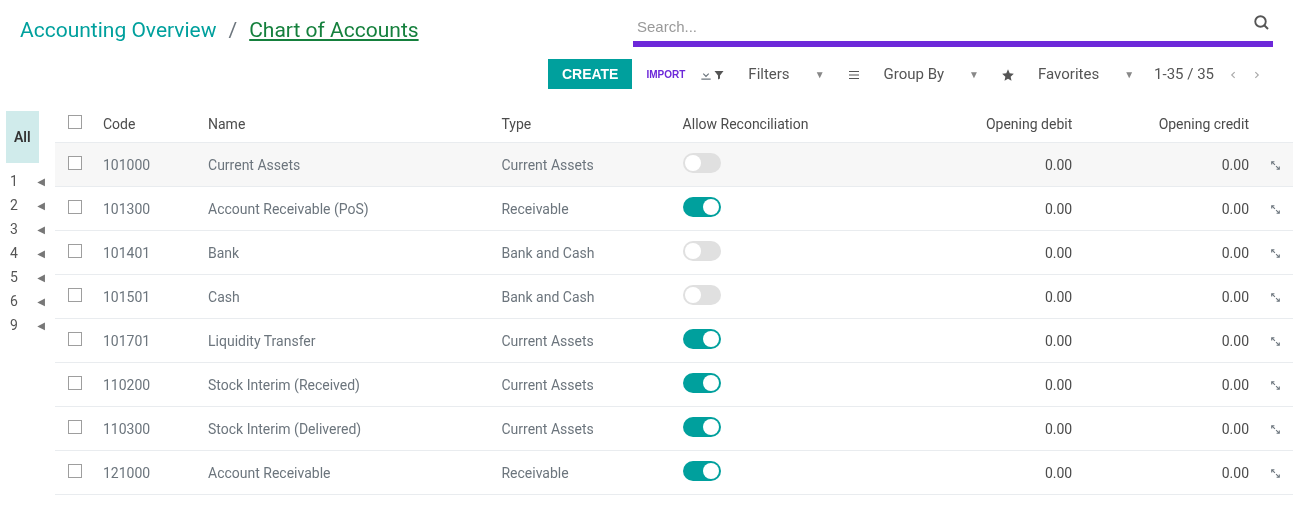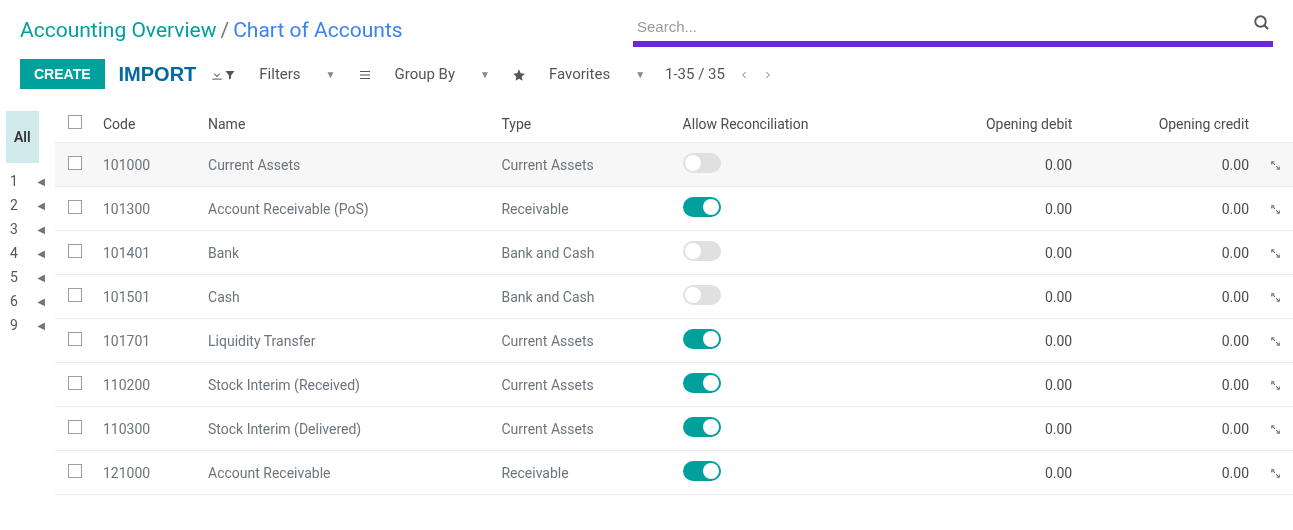"Accounting Overview" .breadcrumb { gap: 4px -> 12px }
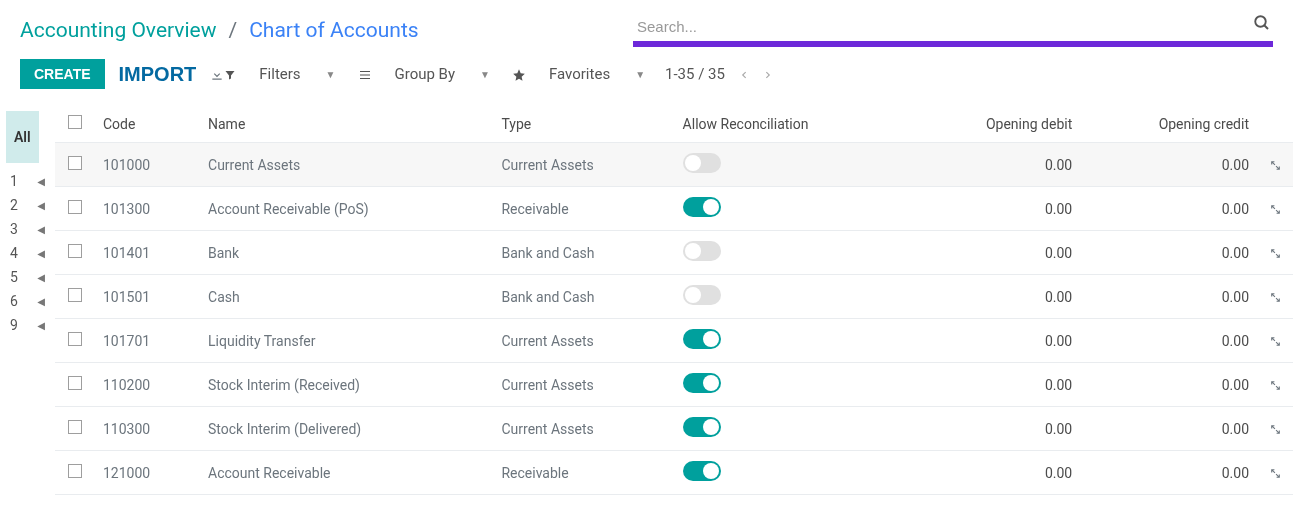"Chart of Accounts" .breadcrumb .current { color: #3b82f6 -> #15803d; text-decoration: none -> underline }
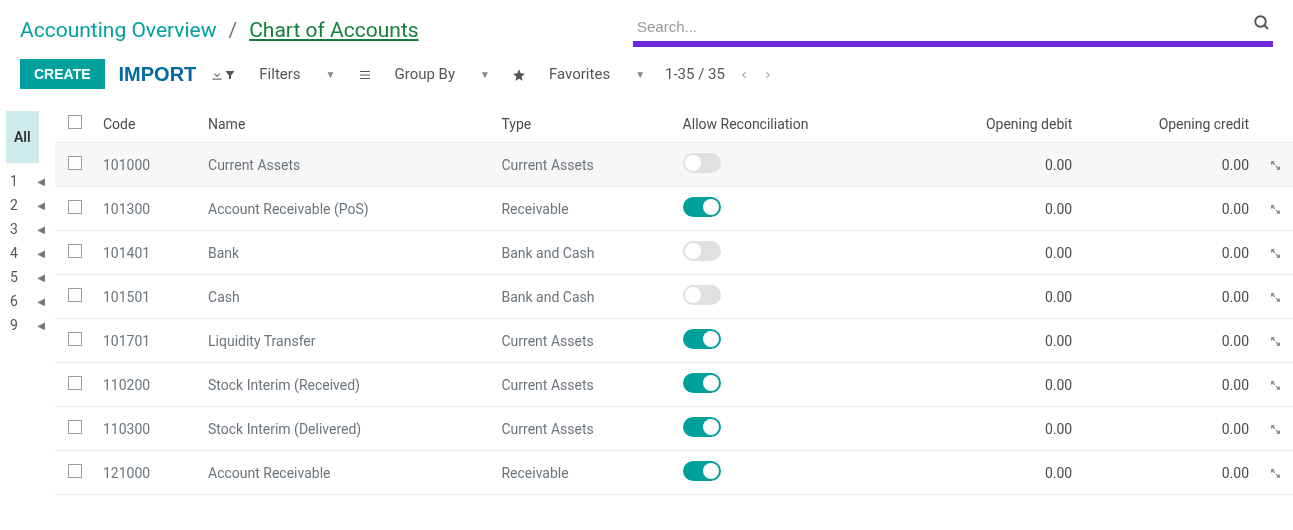"CREATE" .toolbar { justify-content: flex-start -> flex-end; padding: 4px 9px 16px 20px -> 4px 31px 16px 20px }
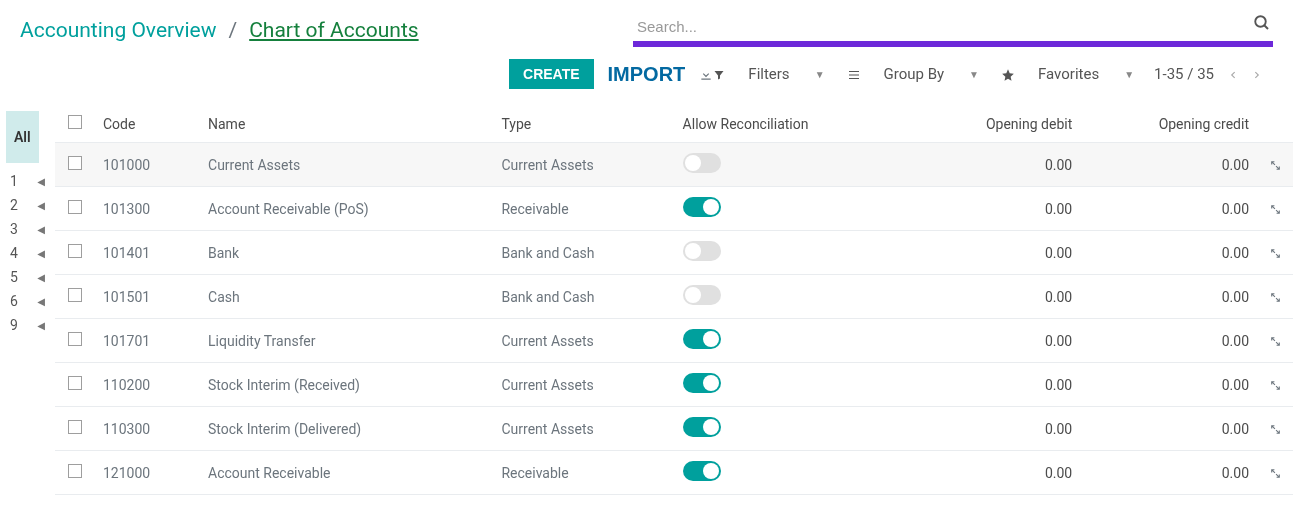"IMPORT" .btn-import { color: #0369a1 -> #6d28d9; font-size: 20px -> 10px }
